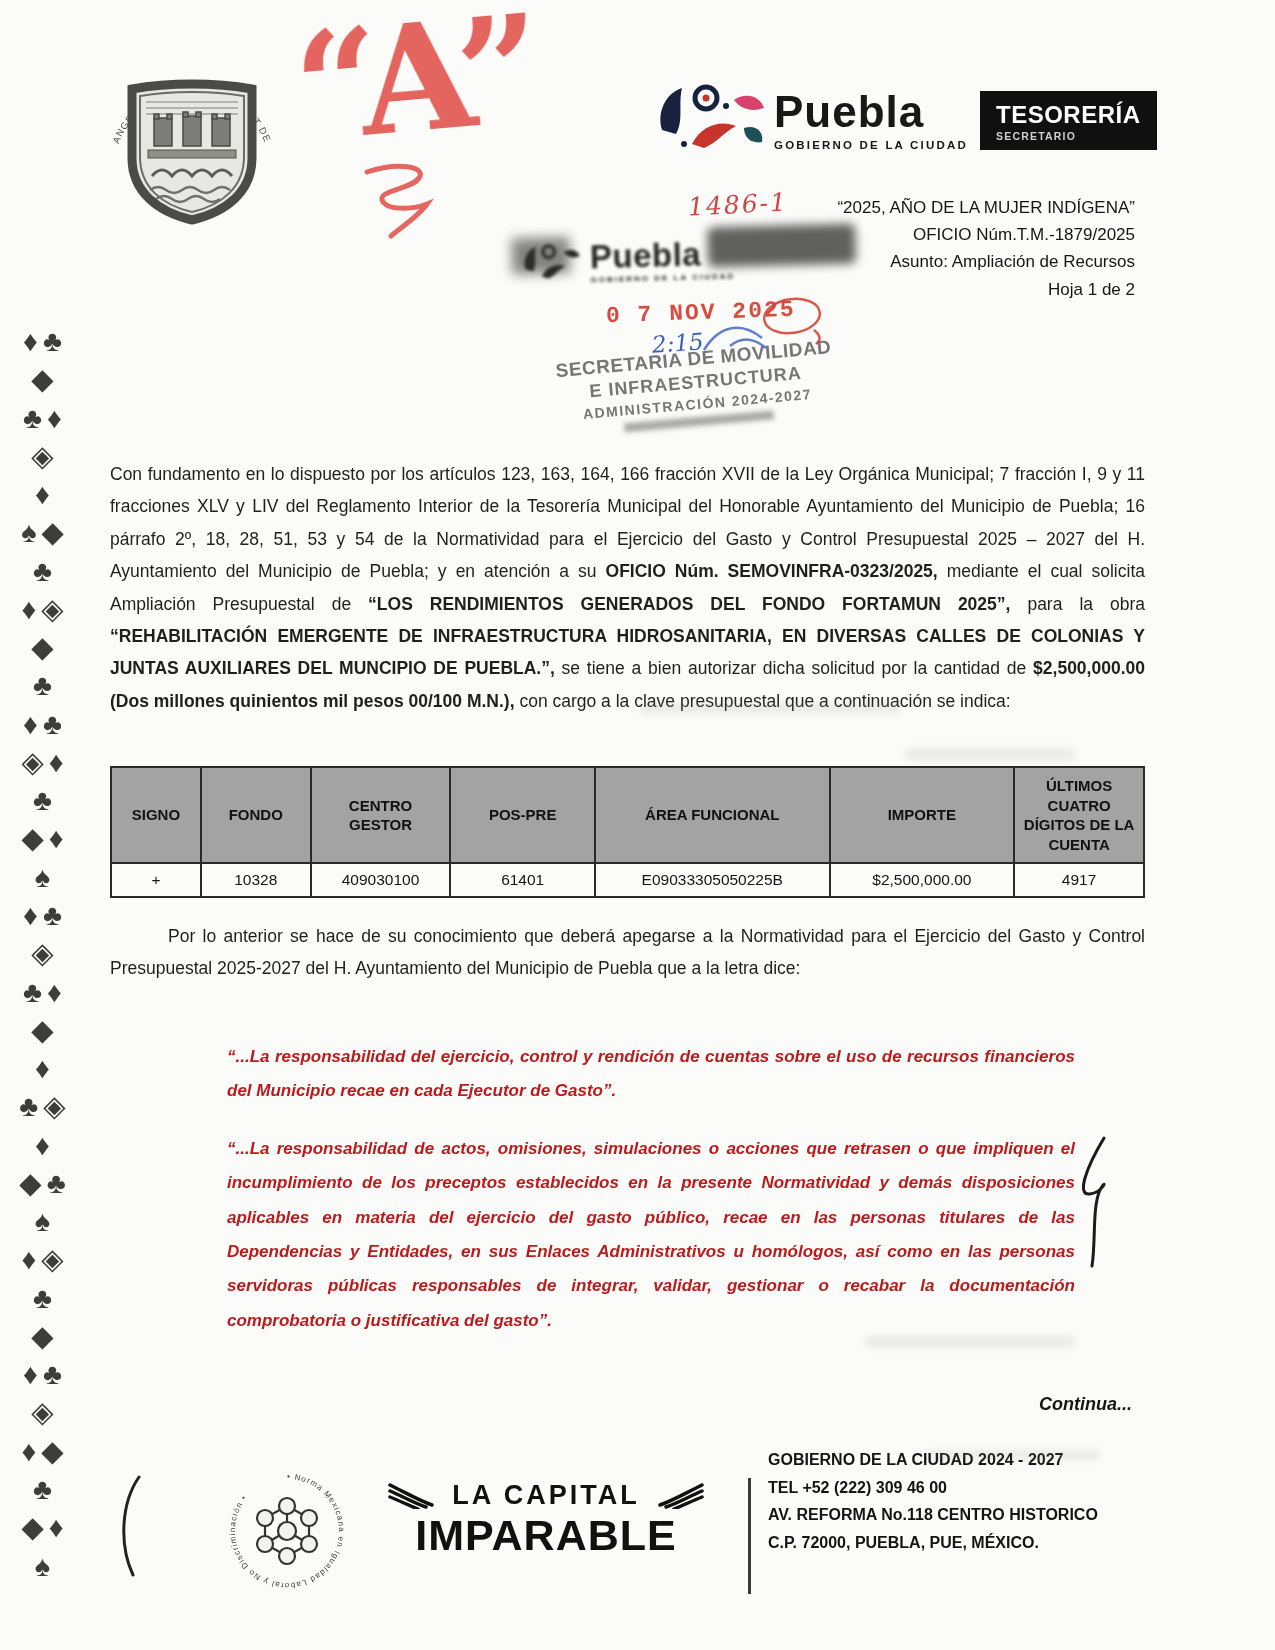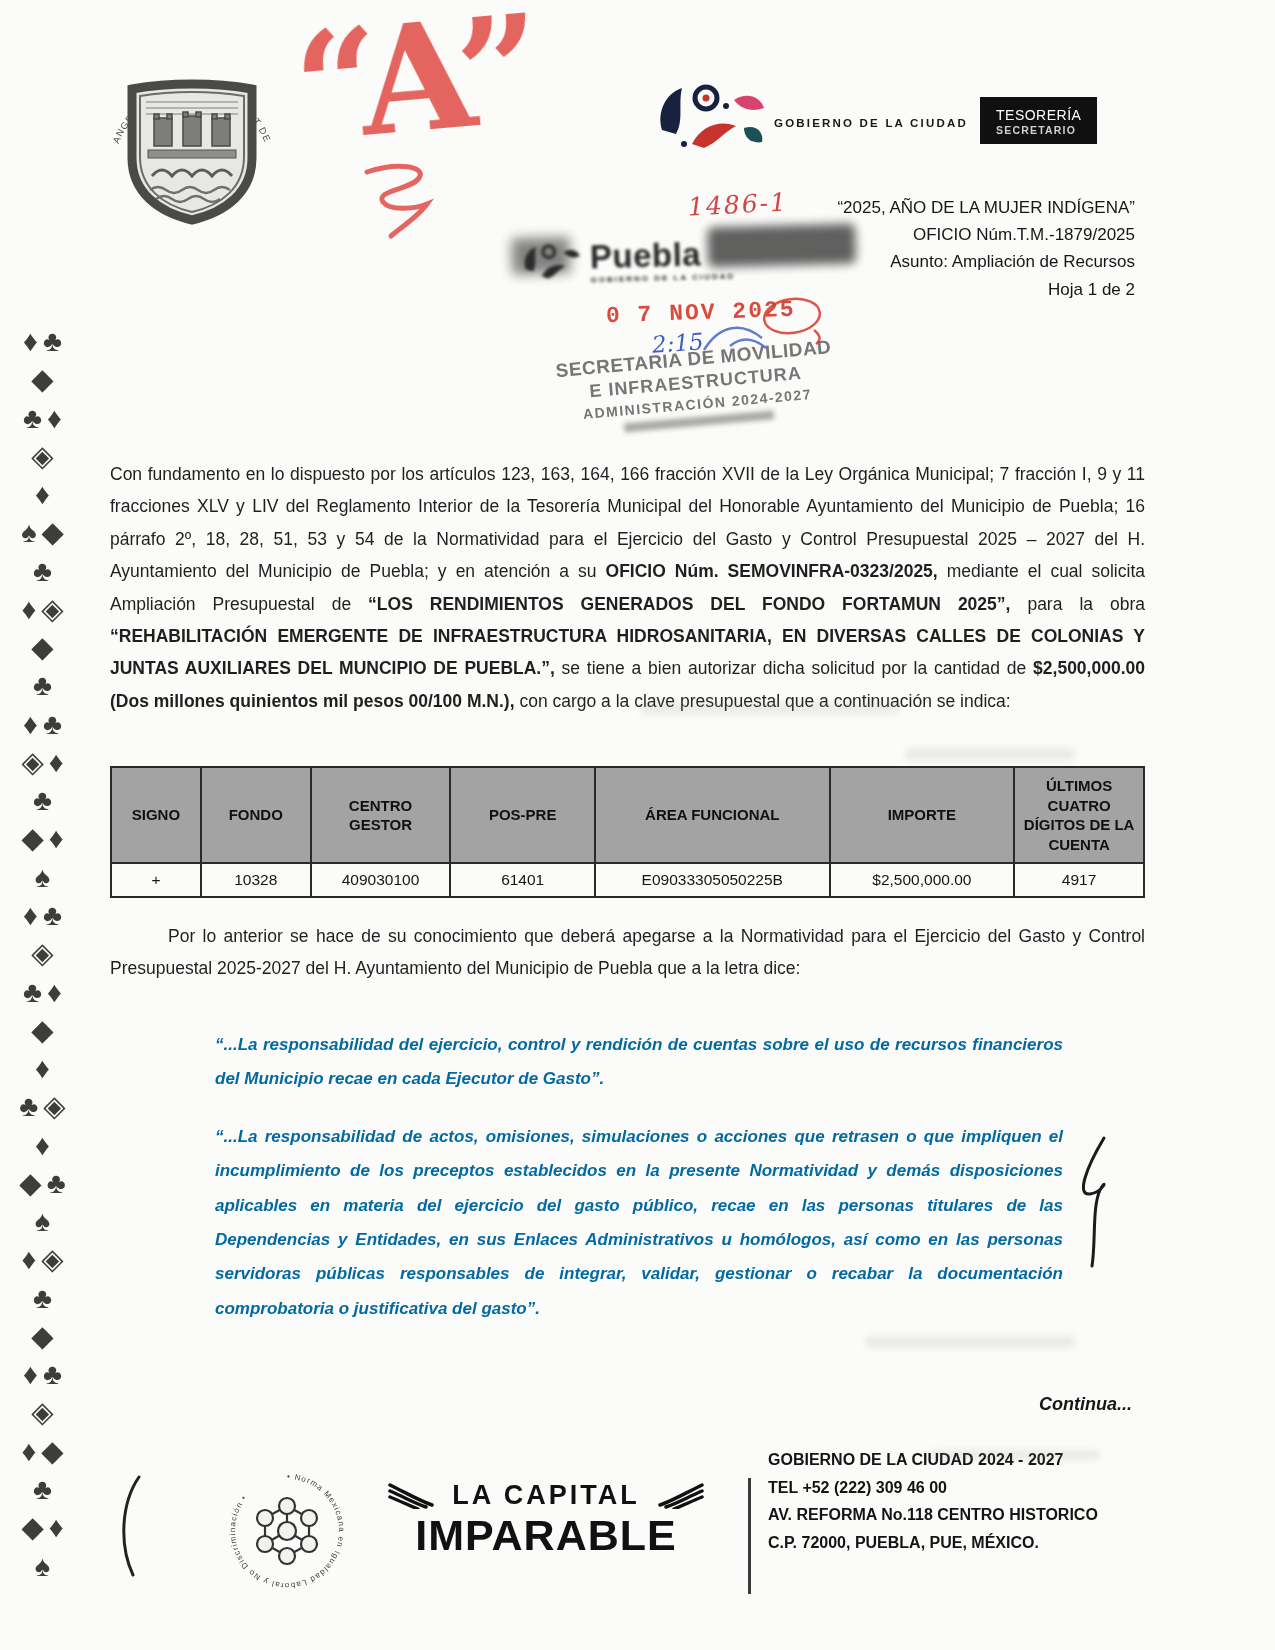"Puebla" div.brand-name { html: none -> <div>Puebla</div> }
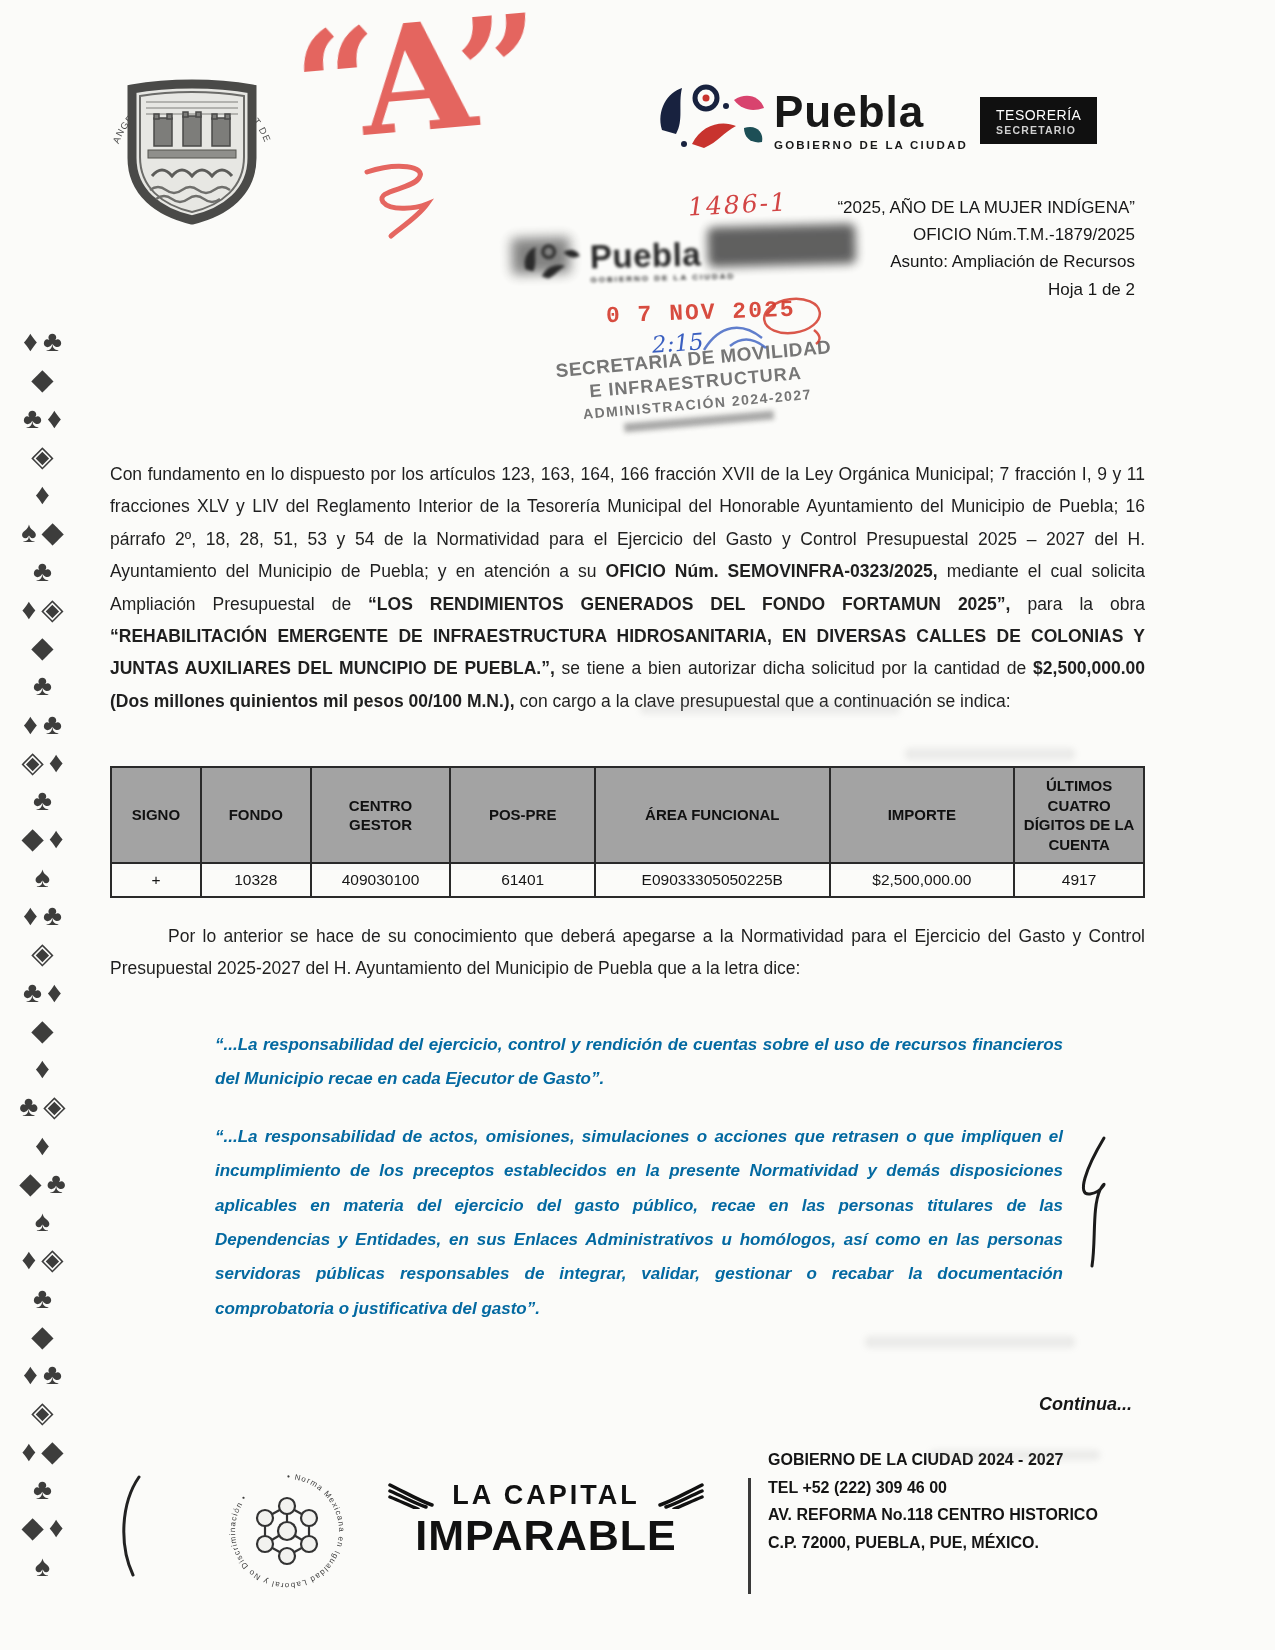"TESORERÍA" .brand-box-t { font-size: 14px -> 24px; font-weight: 400 -> 700 }
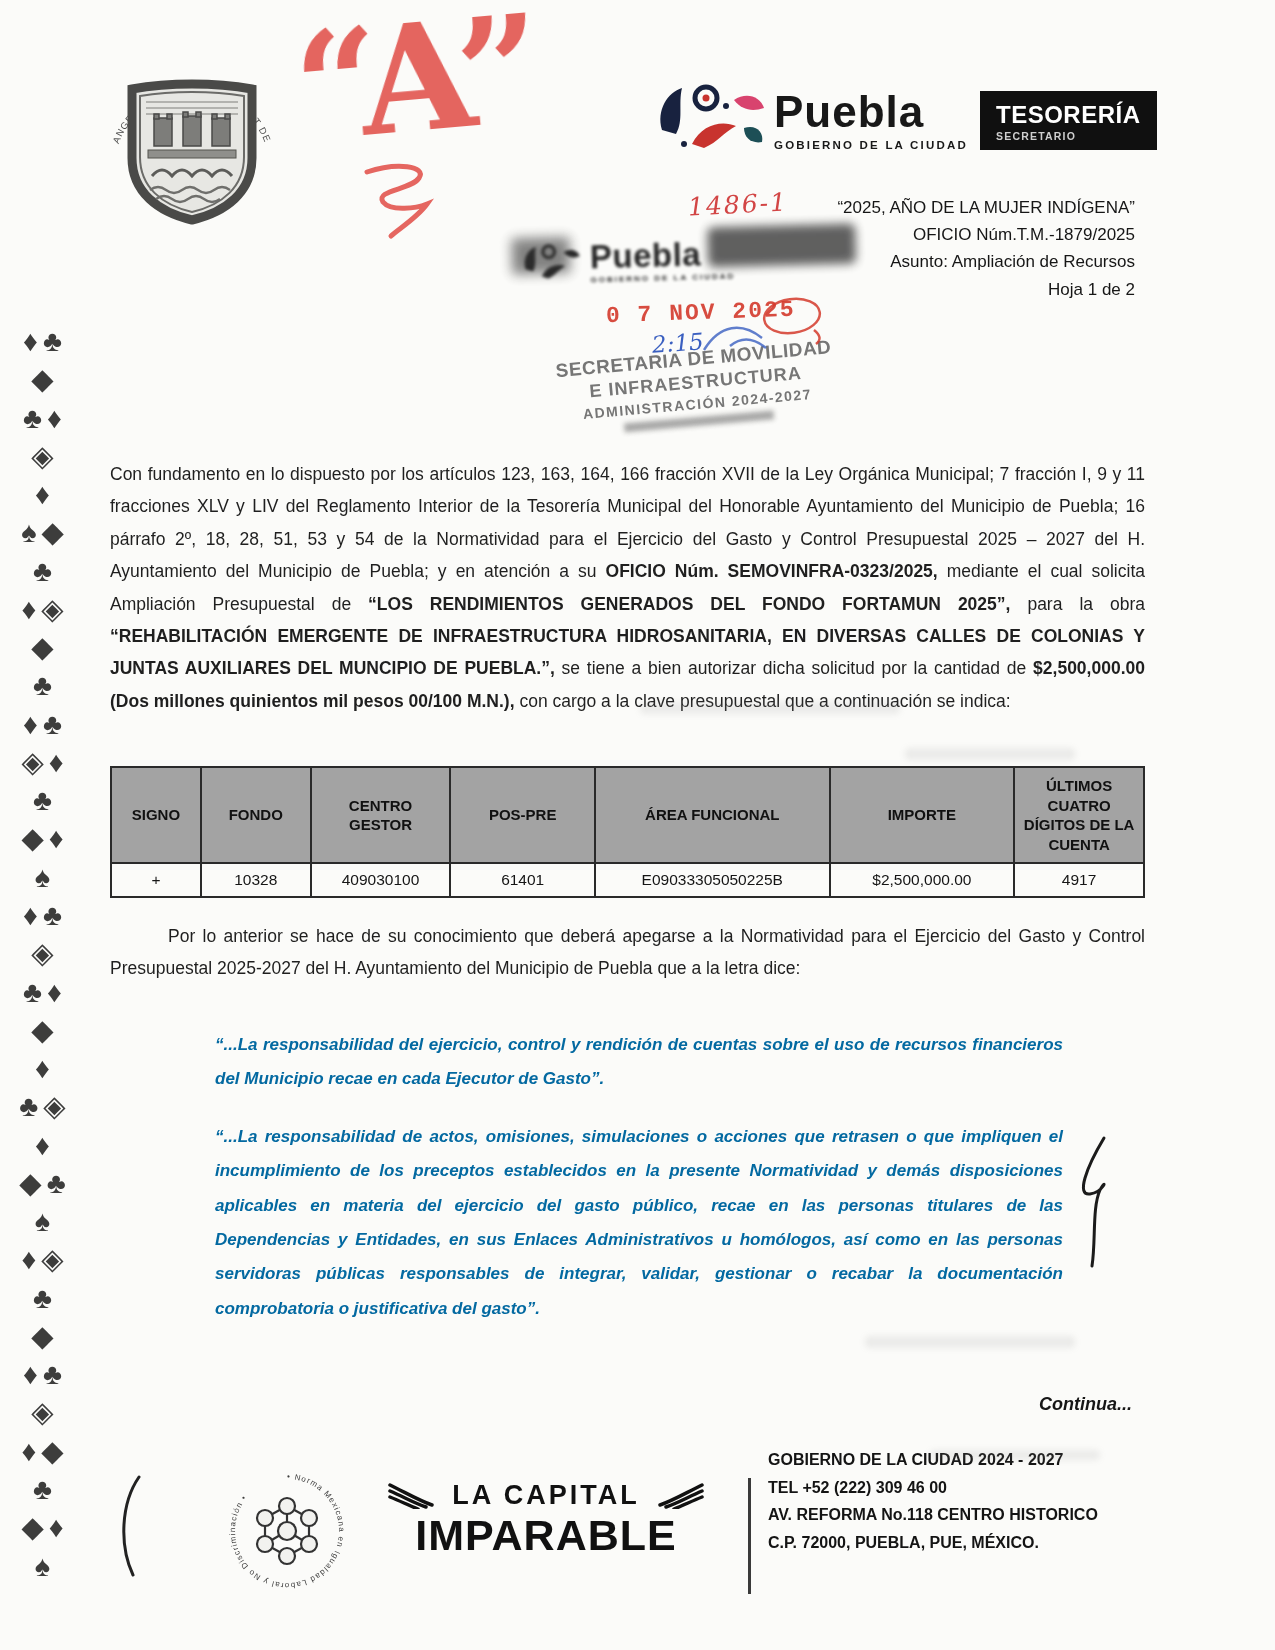"“...La responsabilidad del ejercicio," .quote { color: #0369a1 -> #b91c1c; margin: 0 -> 12px }
